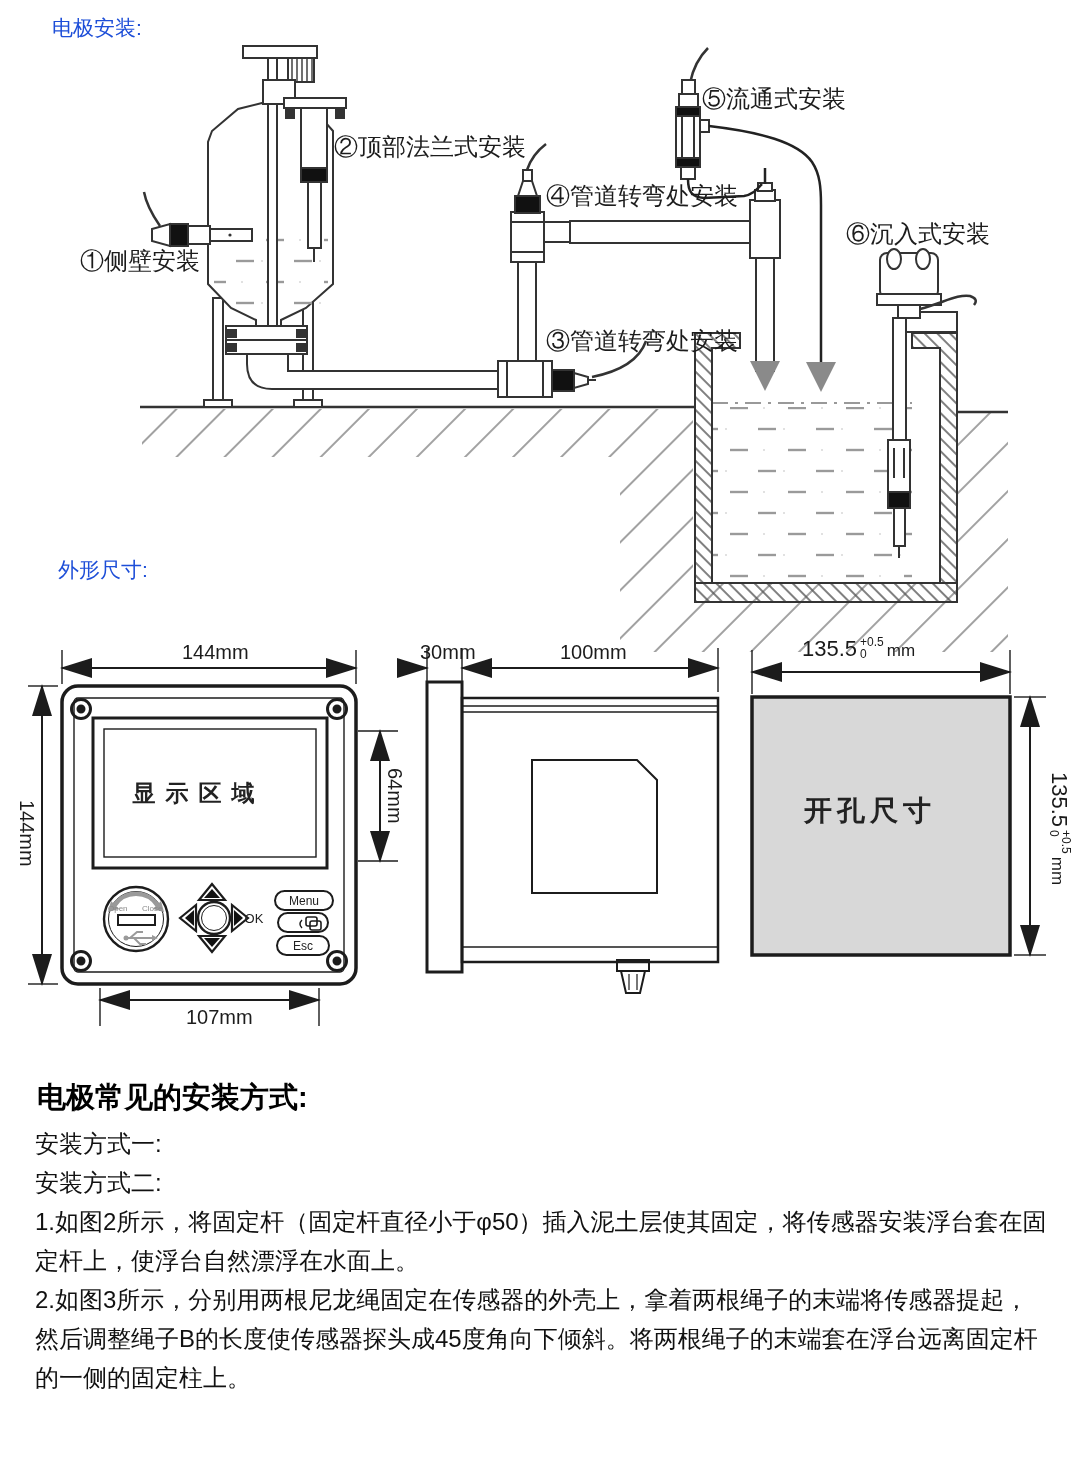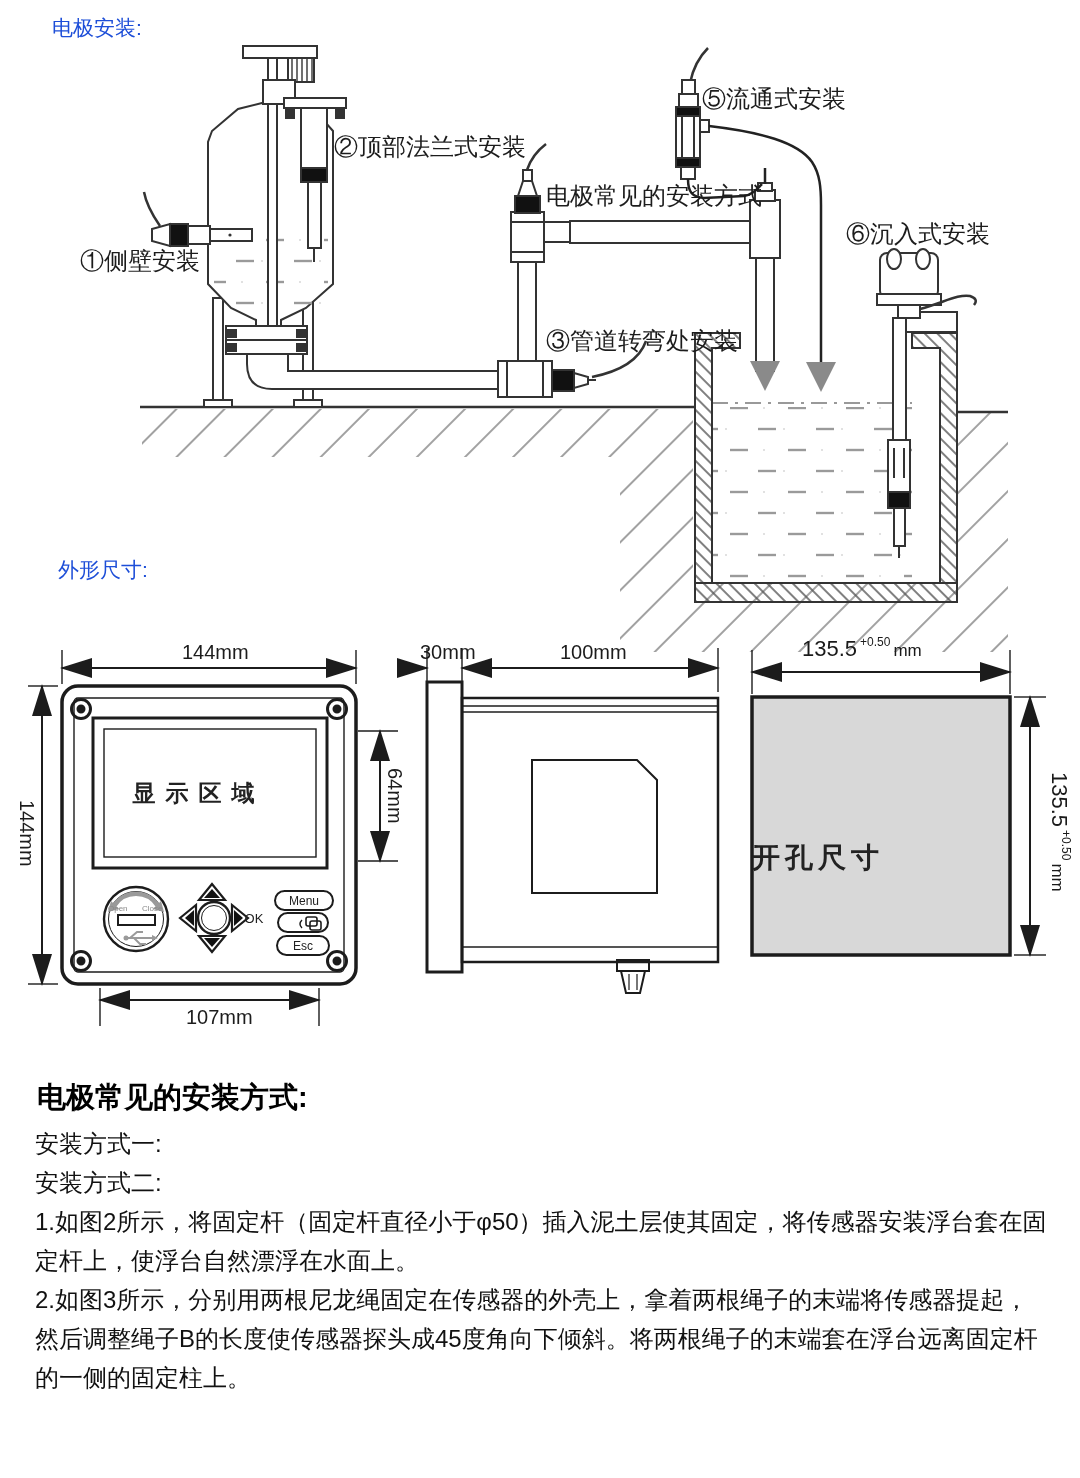"电极常见的安装方式" div.lbl { text: 电极常见的安装方式 -> ④管道转弯处安装 }
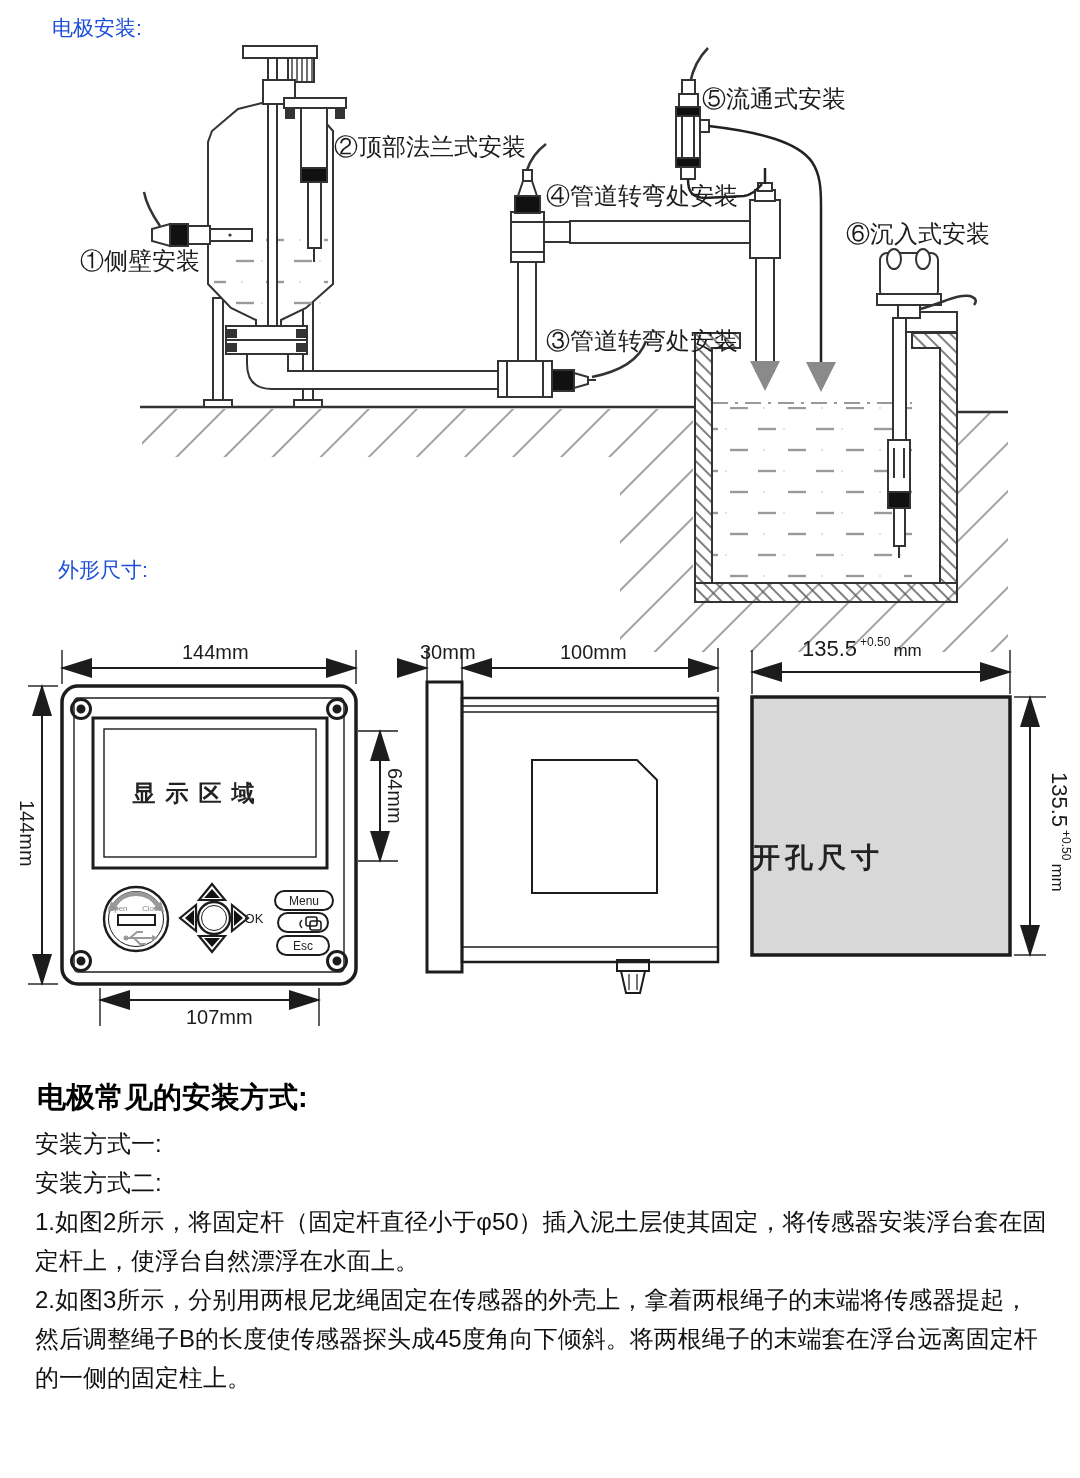"+0.5" .tolwrap .tol { flex-direction: none -> column }
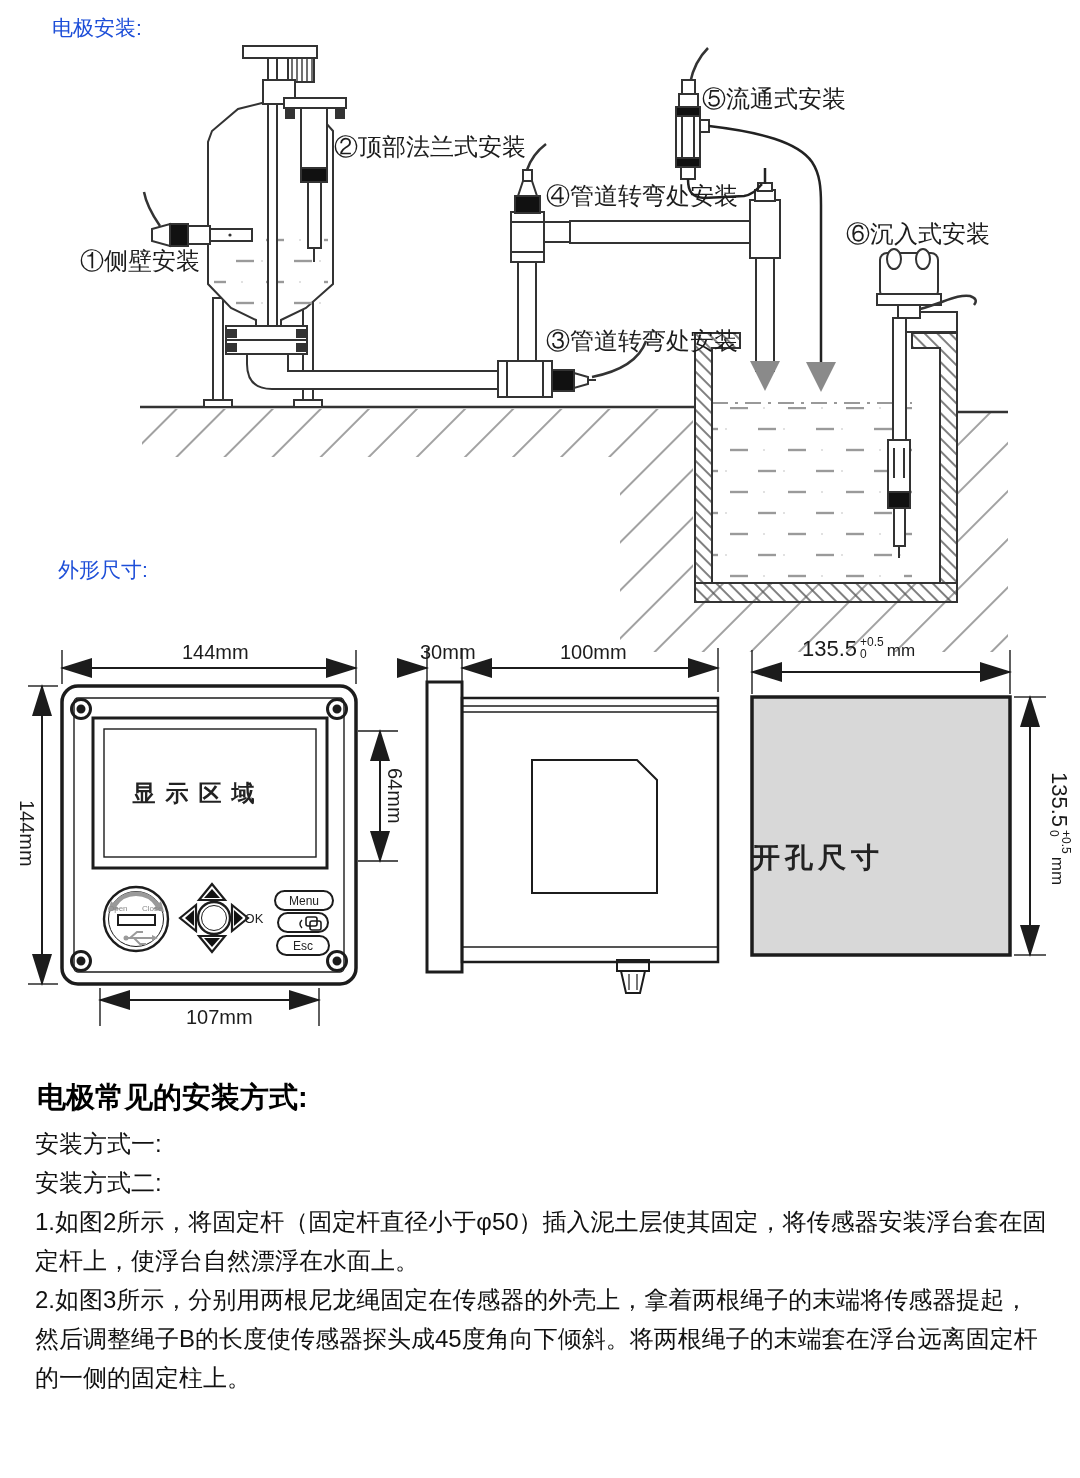"开孔尺寸" .hole-lbl { margin-top: 47px -> none; text-align: none -> center }
